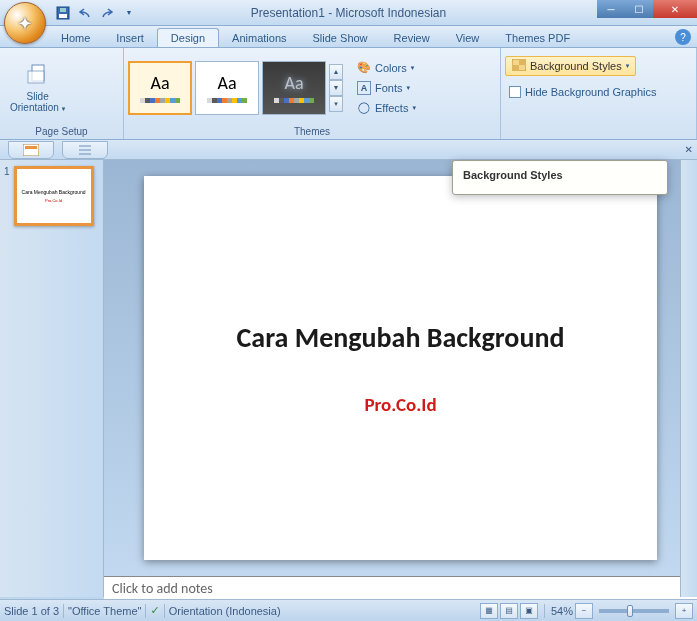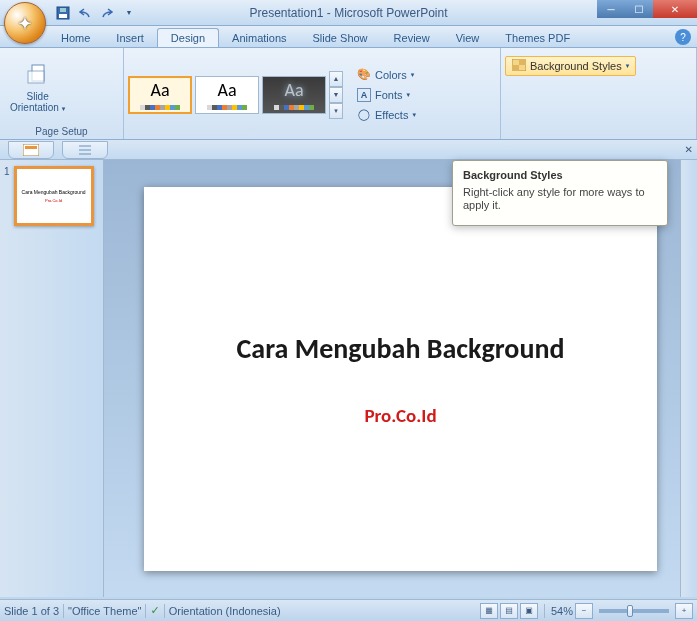"Presentation1 - Microsoft PowerPoint" div.title-text { text: PowerPoint -> Indonesian }
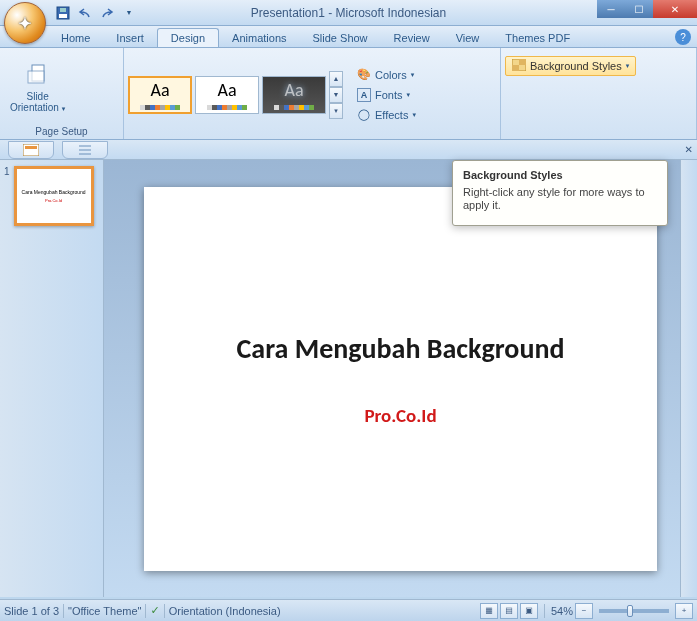"Aa" .theme-thumb { height: 38px -> 54px }
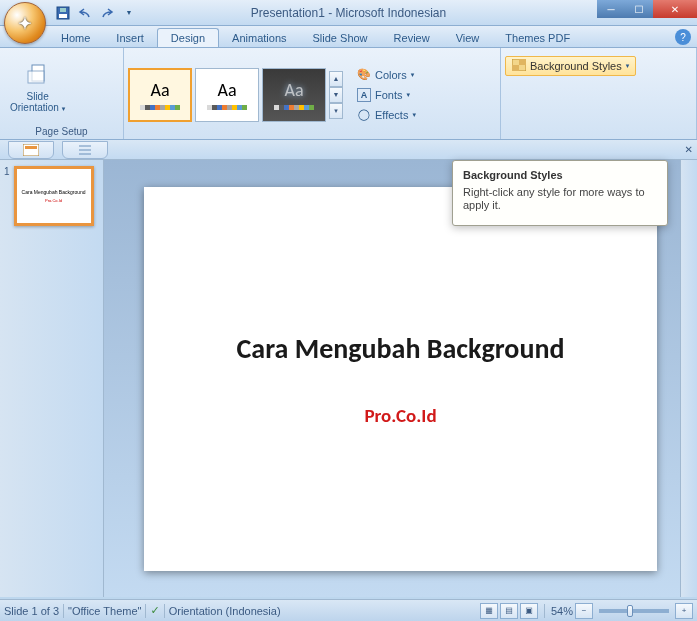"Hide Background Graphics" div.checkbox-row { html: none -> <div> <div></div> <span>Hide Background Graphics</span> </div> }
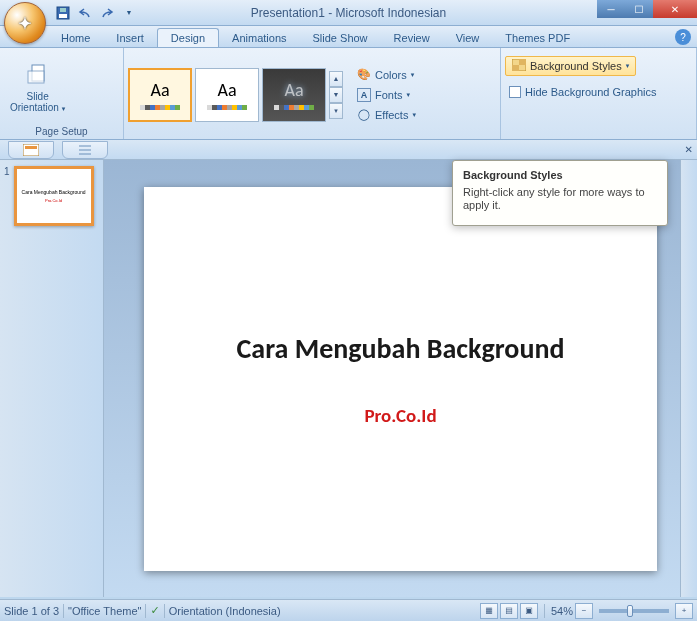"Themes" div.group-label { html: none -> <div>Themes</div> }
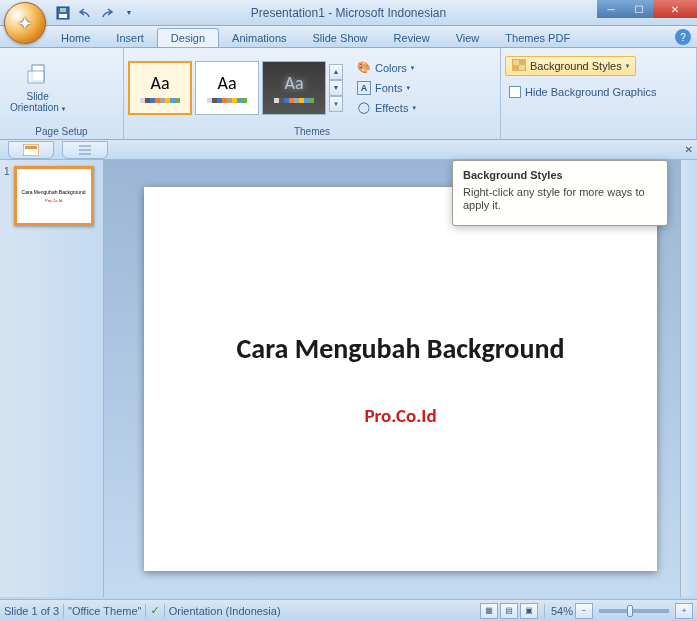"Right-click any style for more" p { html: <p>Right-click any style for more ways to apply it.</p> -> none }
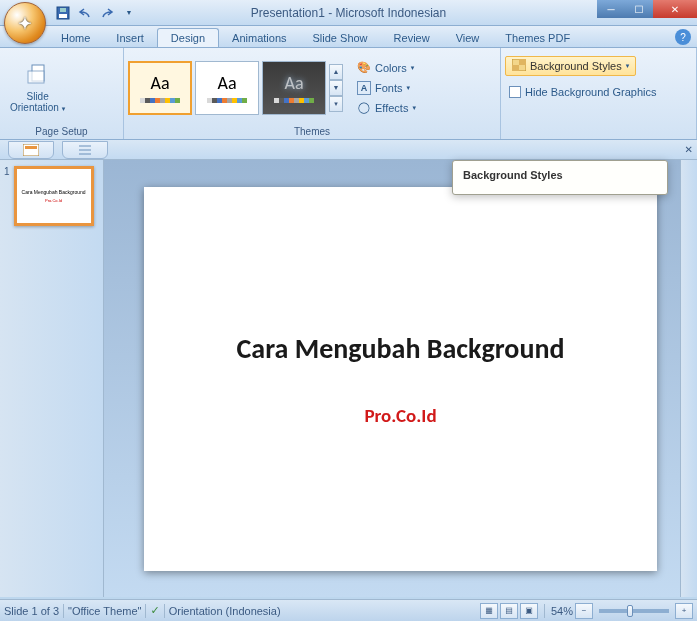"Click to add notes" div.notes-pane { html: none -> <div>Click to add notes</div> }
